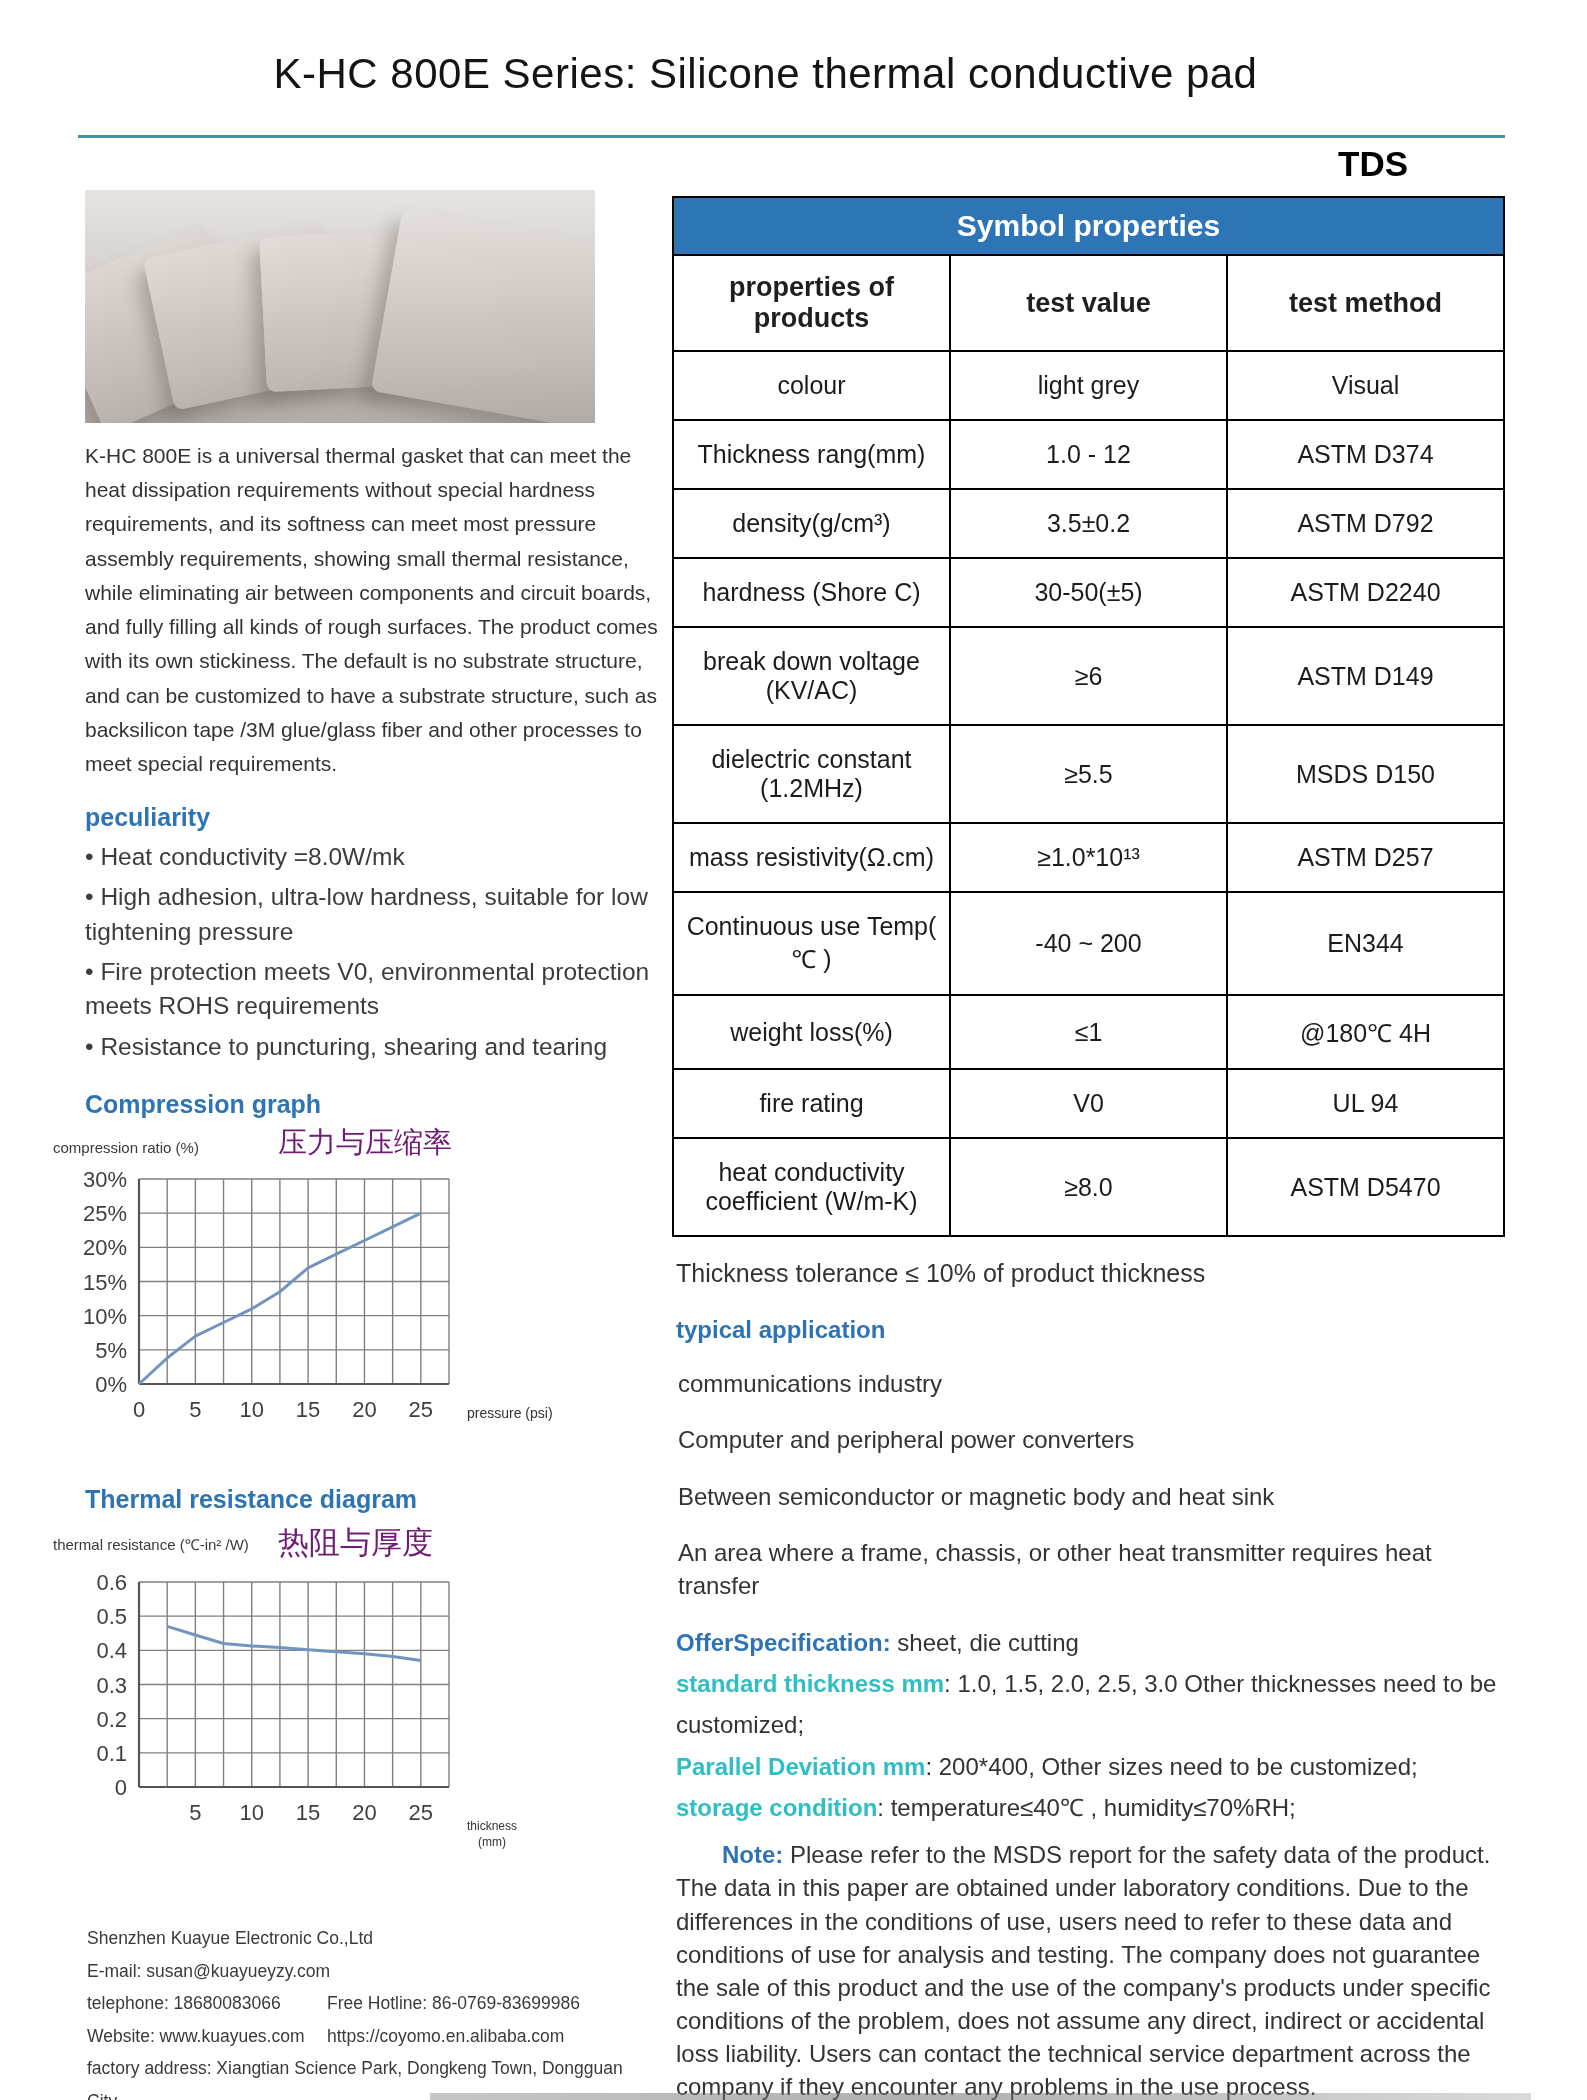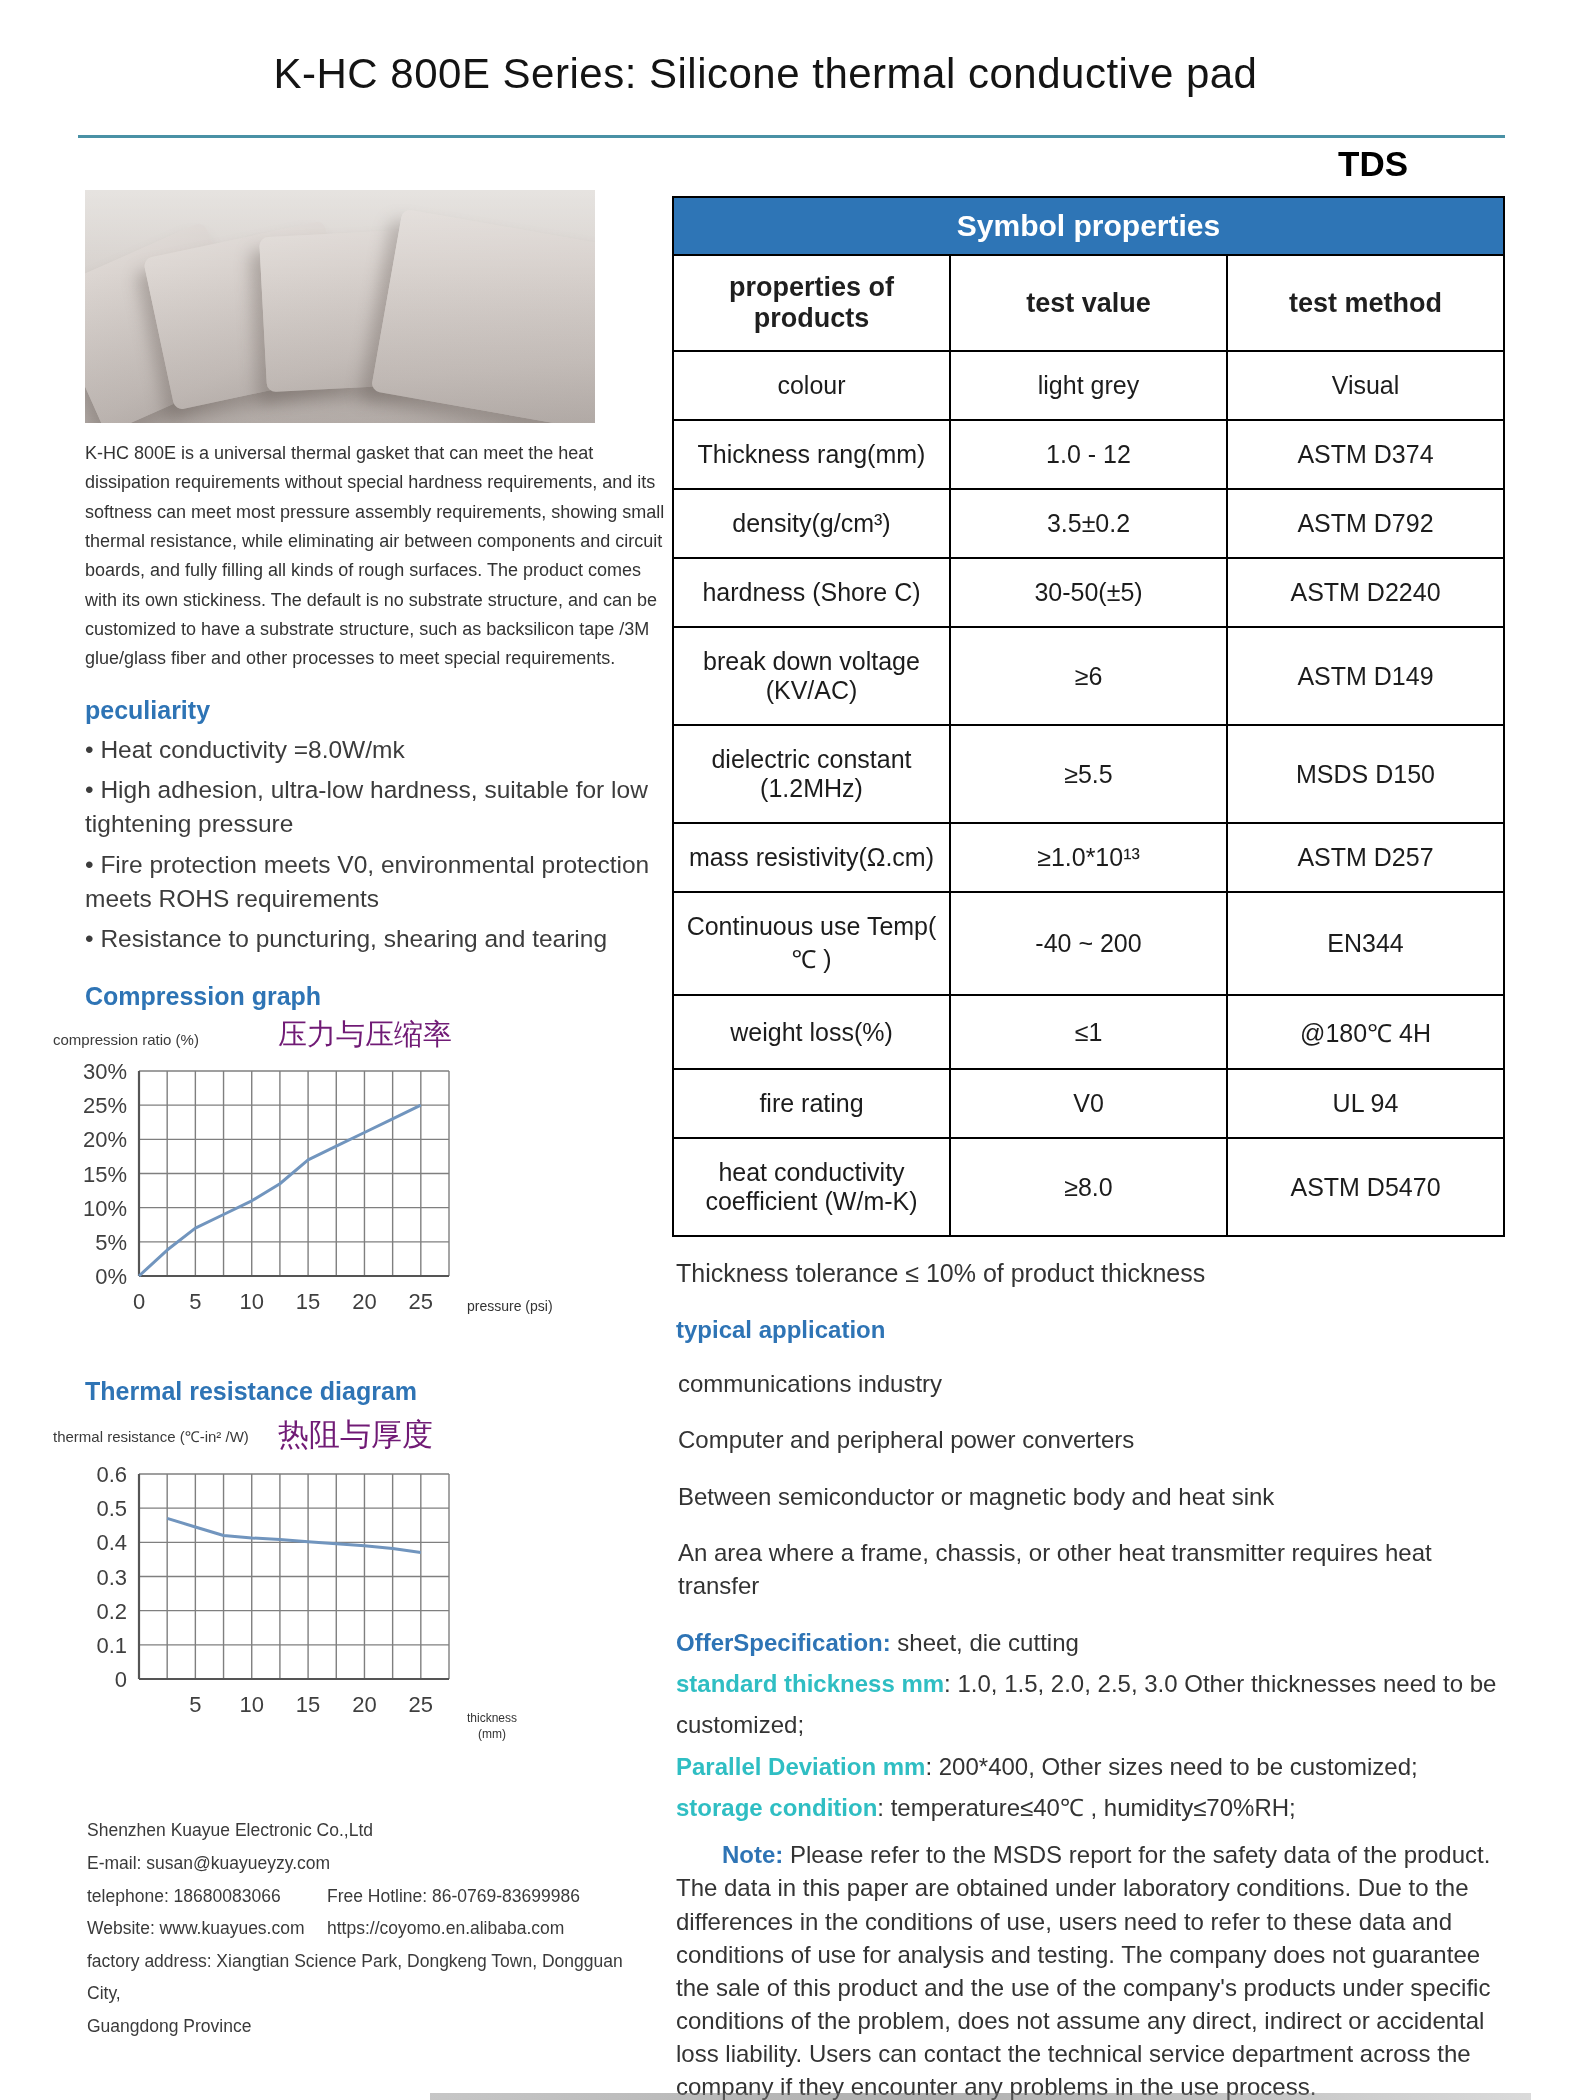"K-HC 800E is a universal" .desc { font-size: 18px -> 21px }
